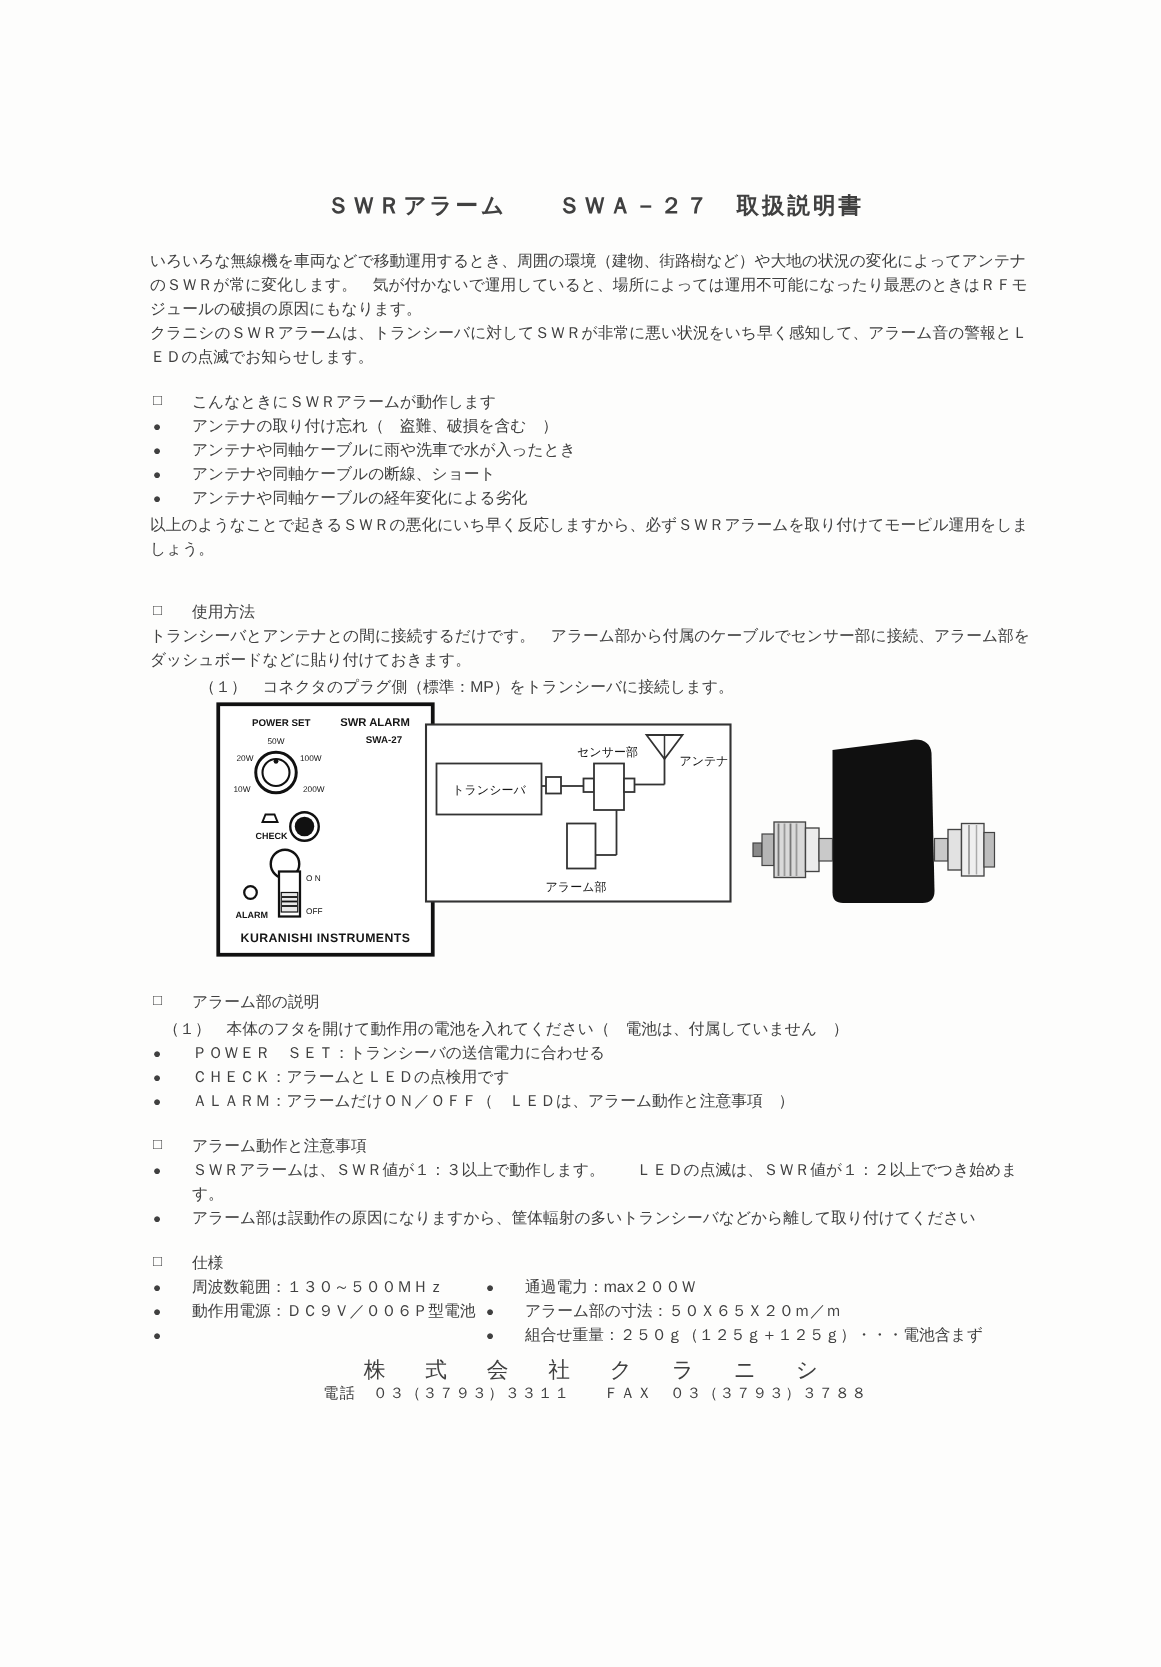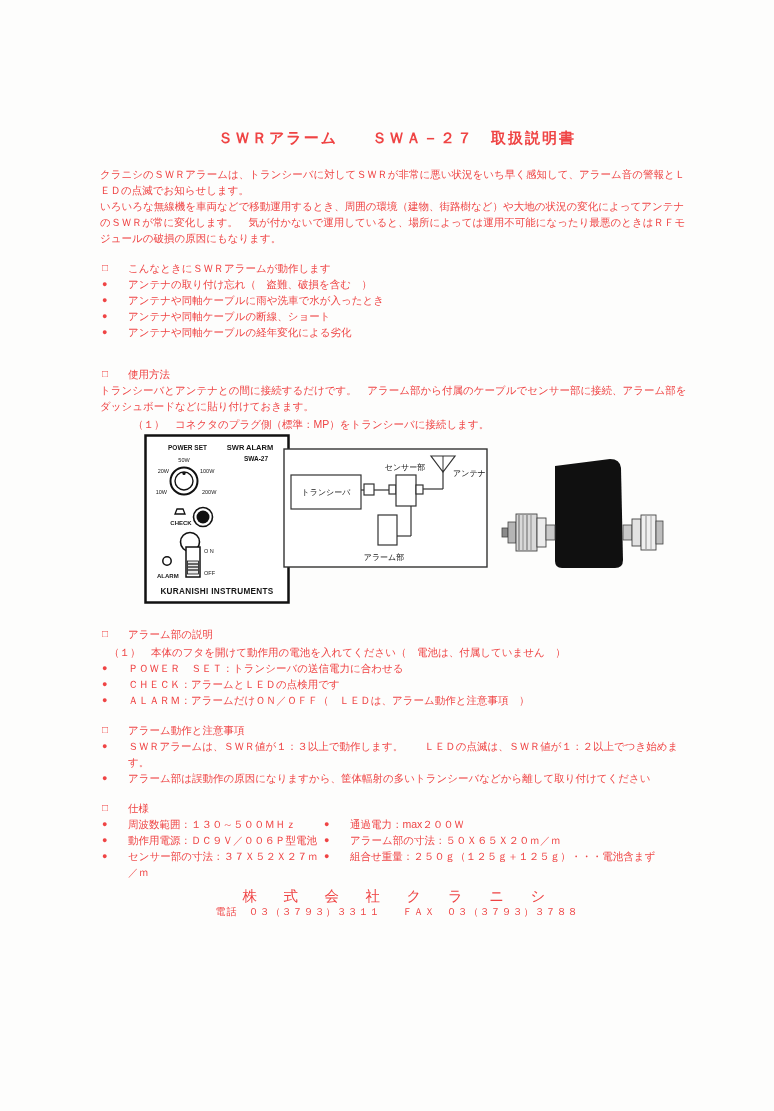"ＳＷＲアラーム ＳＷＡ－２７ 取扱説明書" .page { color: #ef4444 -> #404040 }
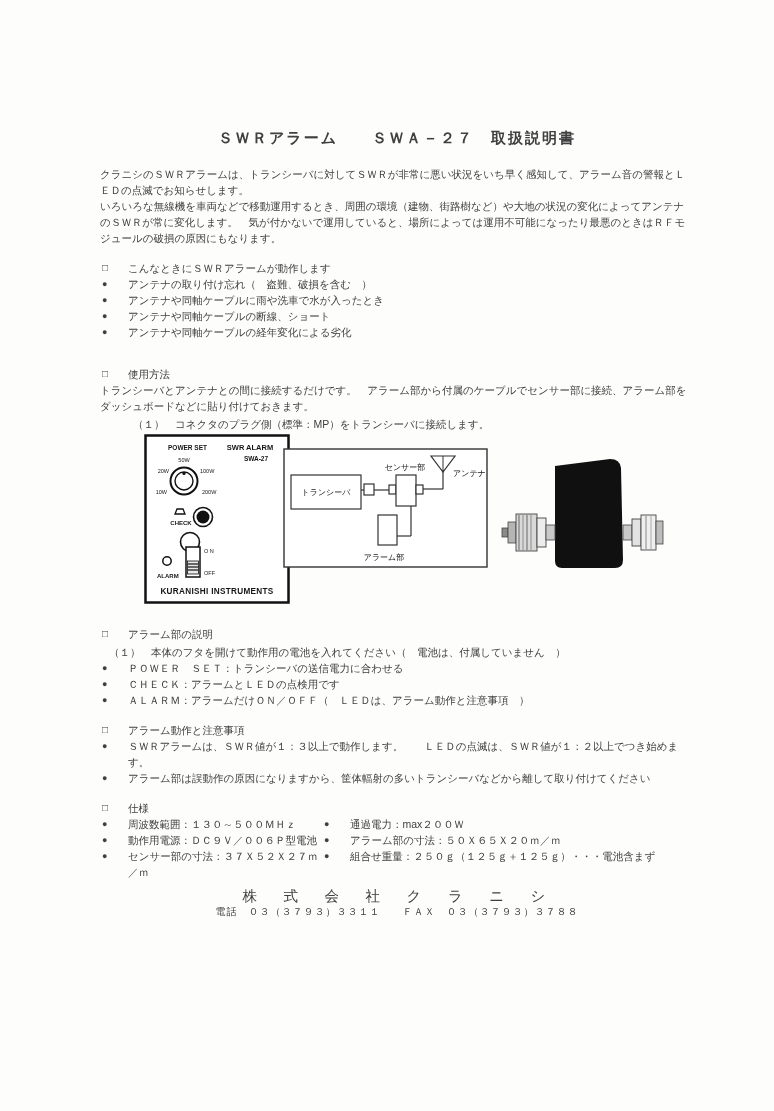"クラニシのＳＷＲアラームは、トランシーバに対してＳＷＲが非常に悪い状況をいち早く" div.para { order: before "いろいろな無線機を車両などで移動運用するとき、周囲の環境（建物、街路樹など）や大" -> after "いろいろな無線機を車両などで移動運用するとき、周囲の環境（建物、街路樹など）や大" }
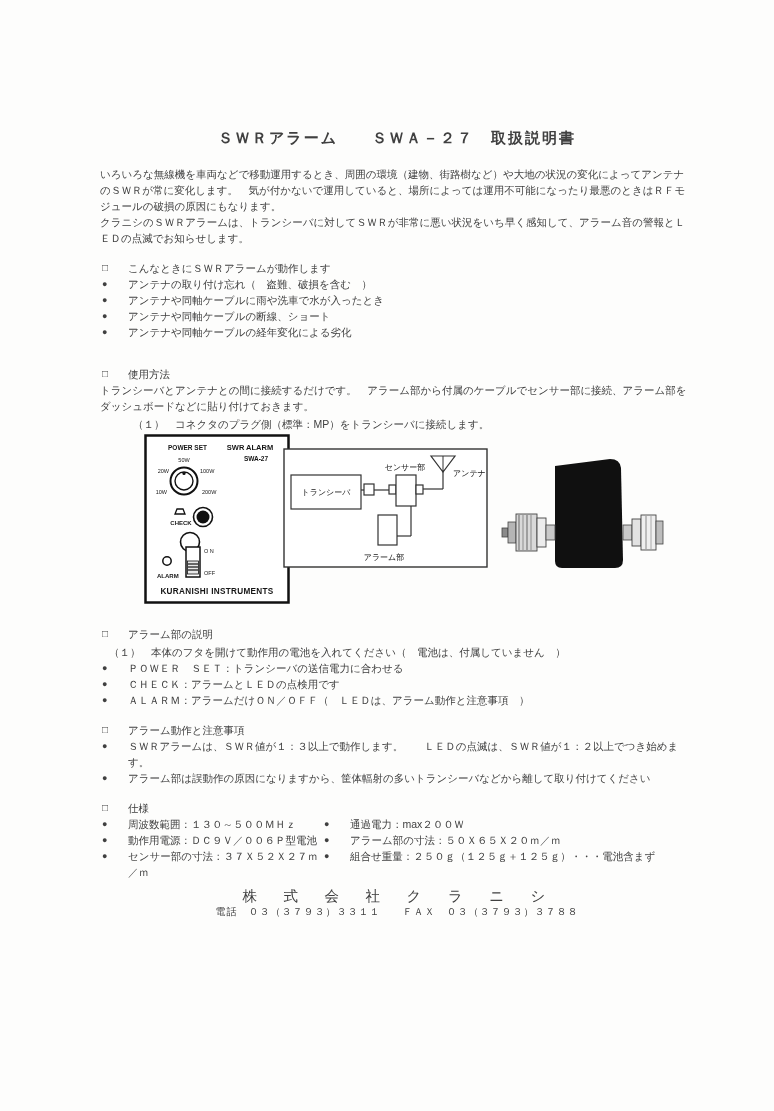"以上のようなことで起きるＳＷＲの悪化にいち早く反応しますから、必ずＳＷＲアラーム" div.closing { html: none -> <div>以上のようなことで起きるＳＷＲの悪化にいち早く反応しますから、必ずＳＷＲアラームを取り付けてモービル運用をしましょう。</div> }
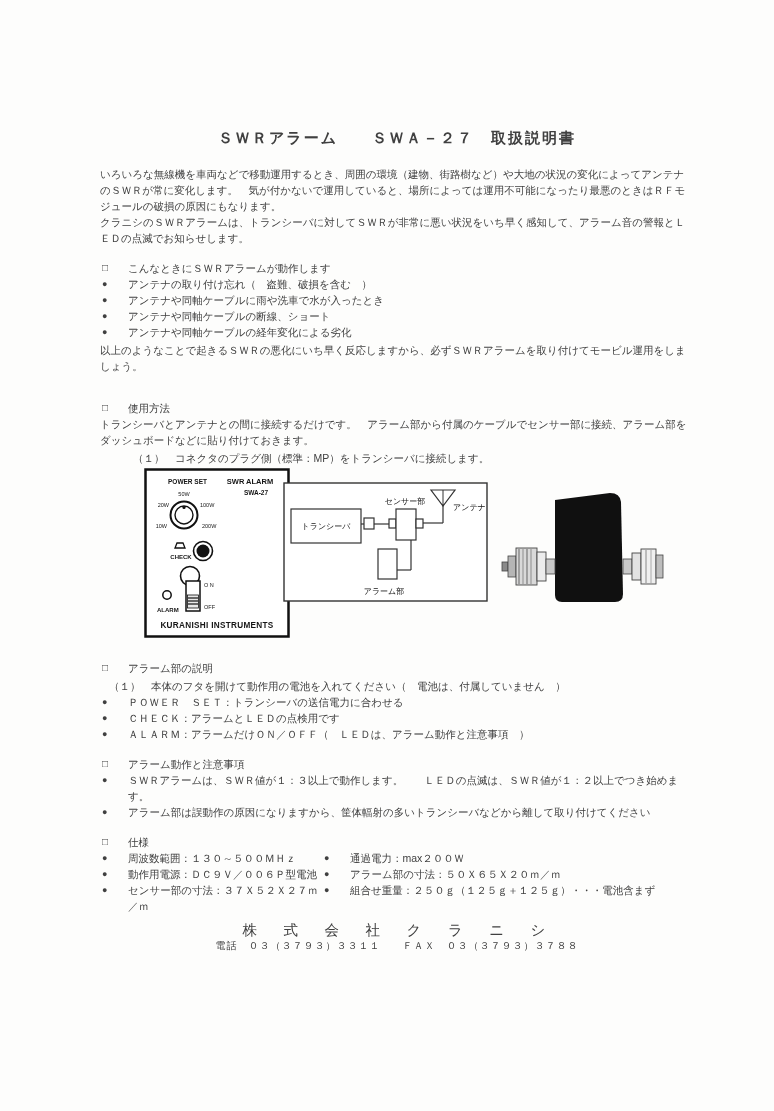"センサー部の寸法：３７Ｘ５２Ｘ２７ｍ／ｍ" span { html: <span>センサー部の寸法：３７Ｘ５２Ｘ２７ｍ／ｍ</span> -> none }
